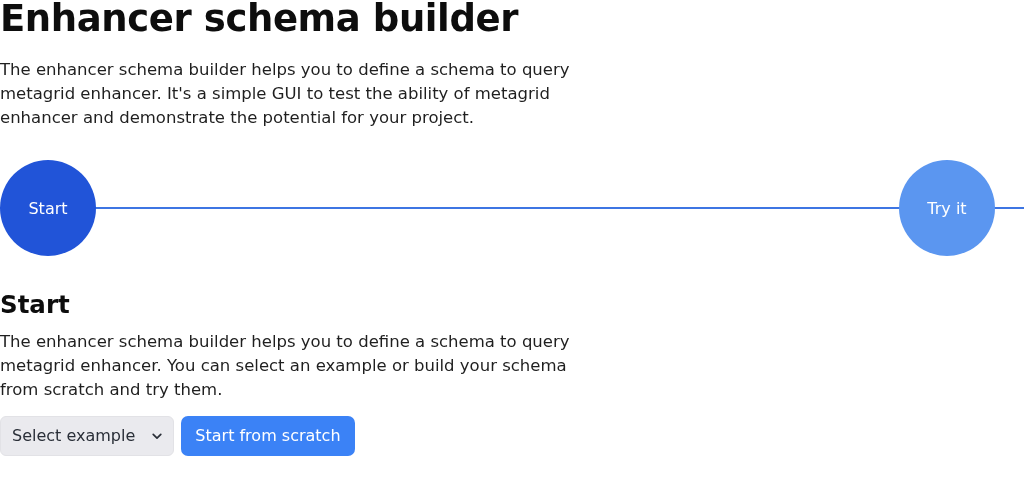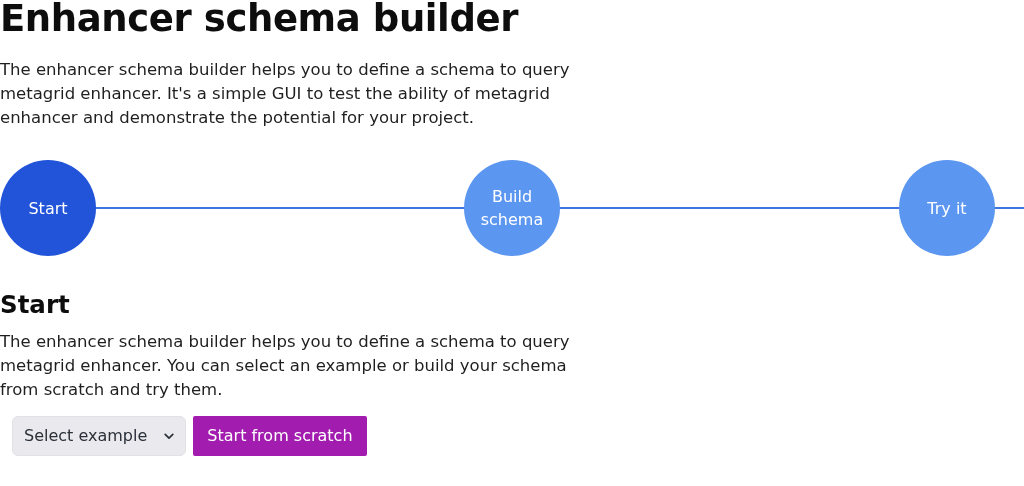"Build schema" div.step { html: <div> <span>Build schema</span> </div> -> none }
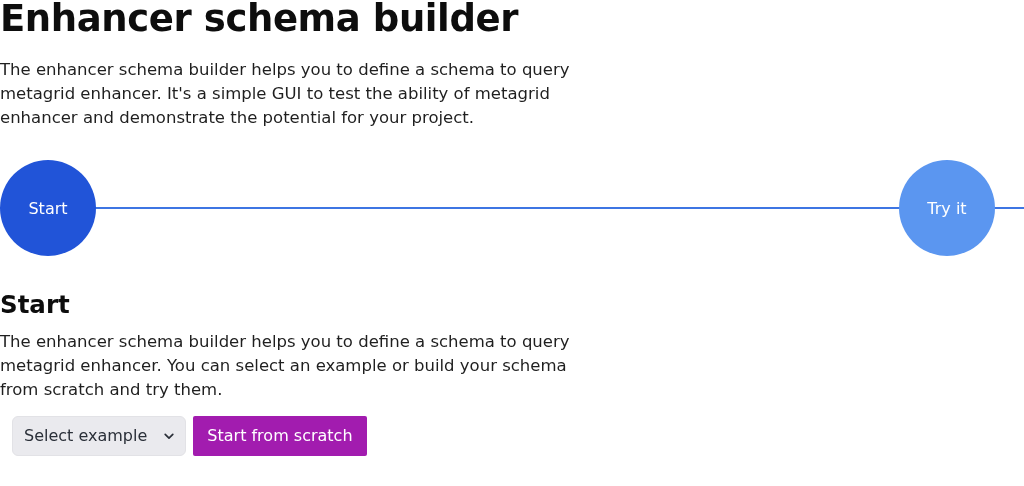"Select example" .controls { left: 12px -> 0px }
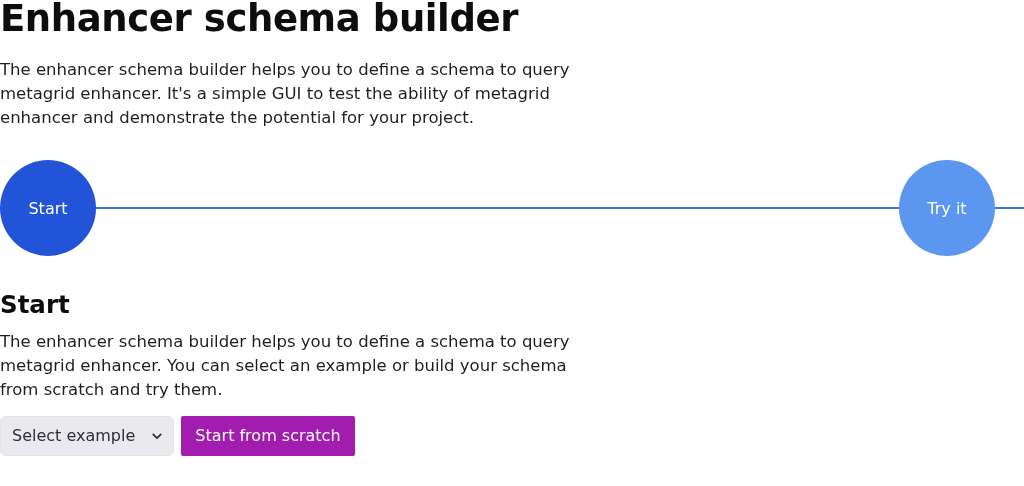"Start from scratch" .primary-button { background: #a21caf -> #3b82f6; border-radius: 2px -> 7px }
